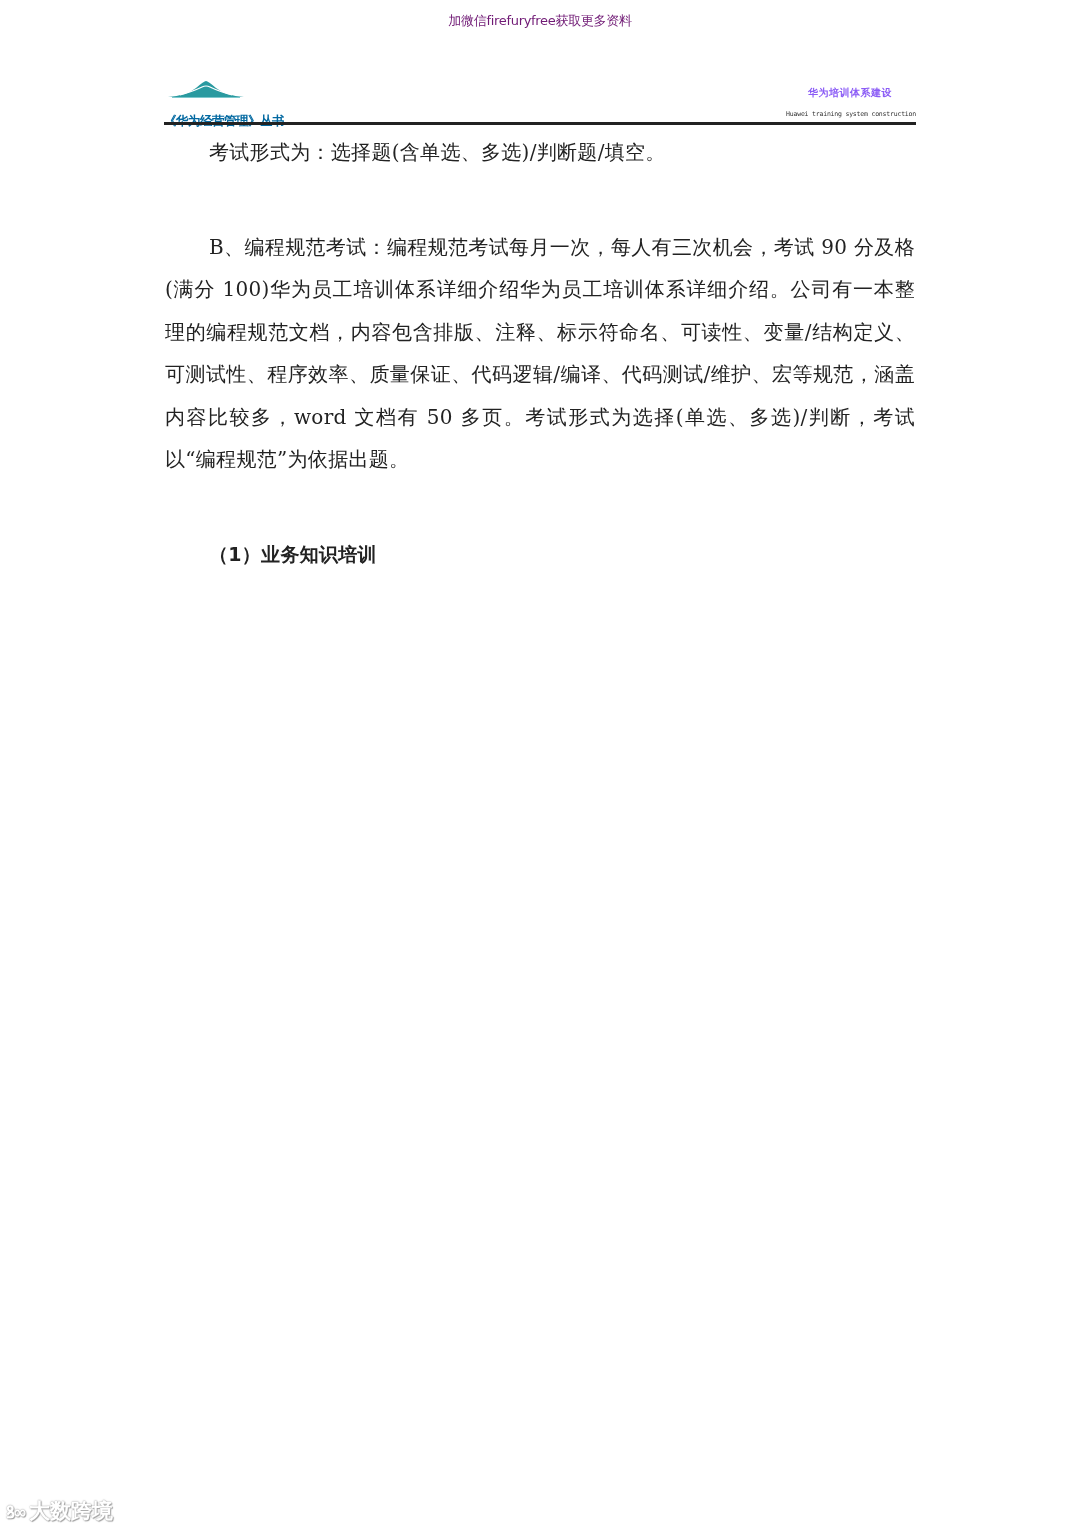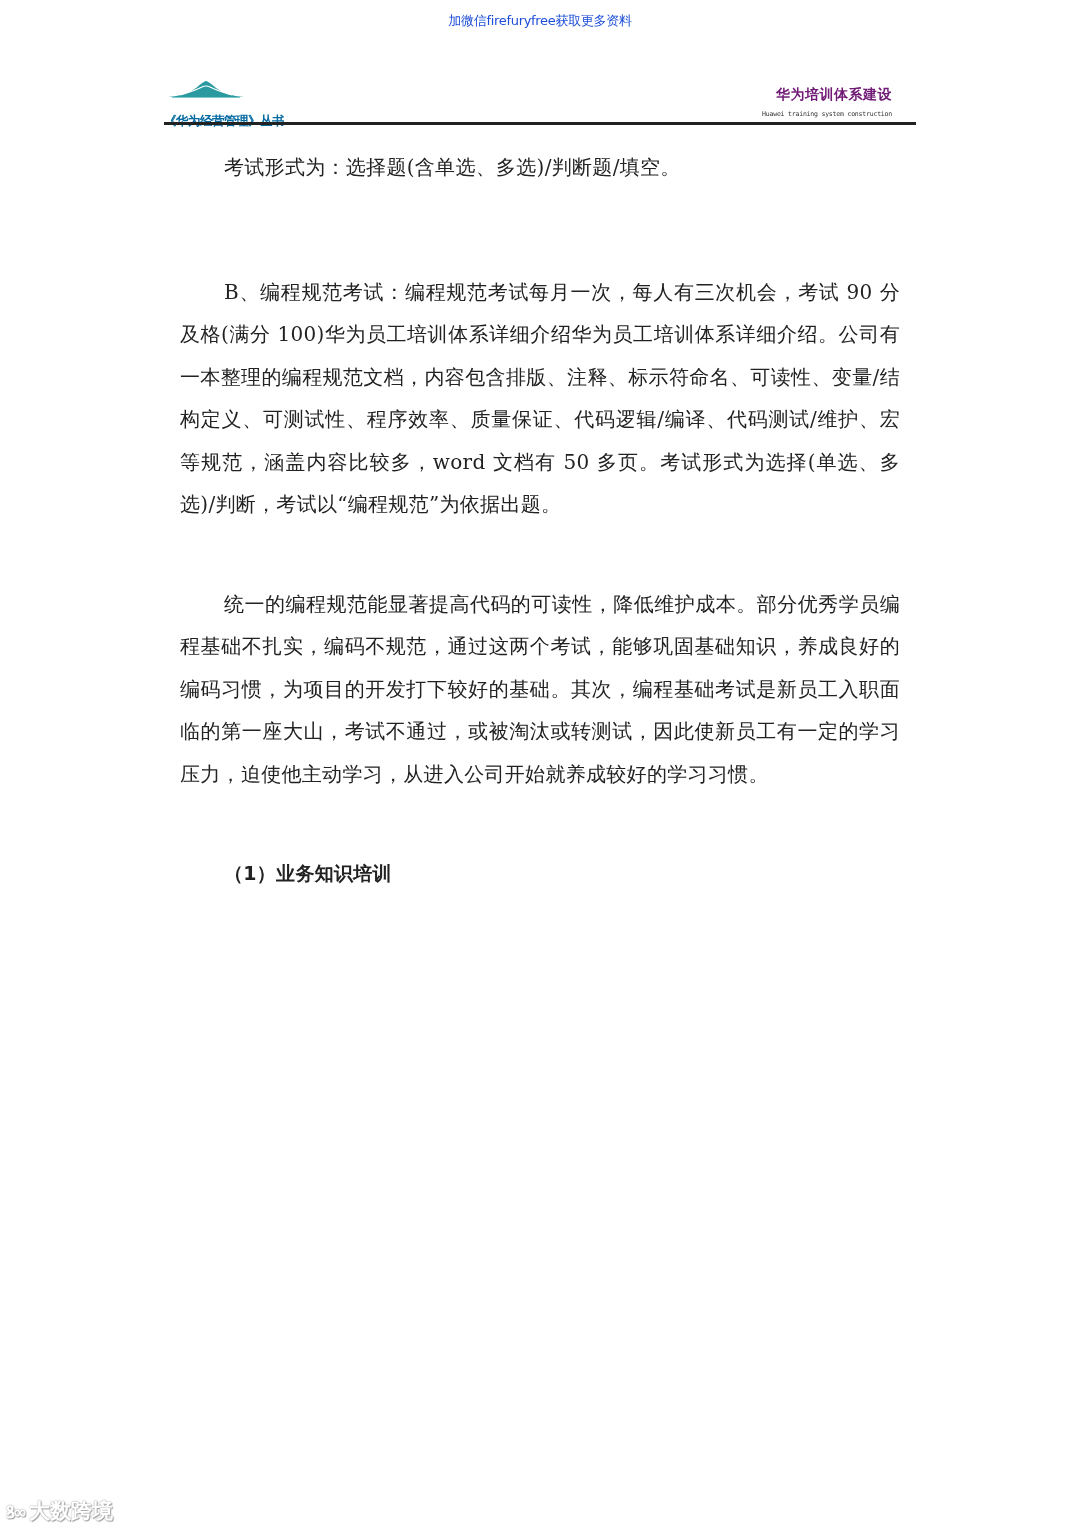"加微信firefuryfree获取更多资料" .watermark-top { color: #1d4ed8 -> #701a75 }
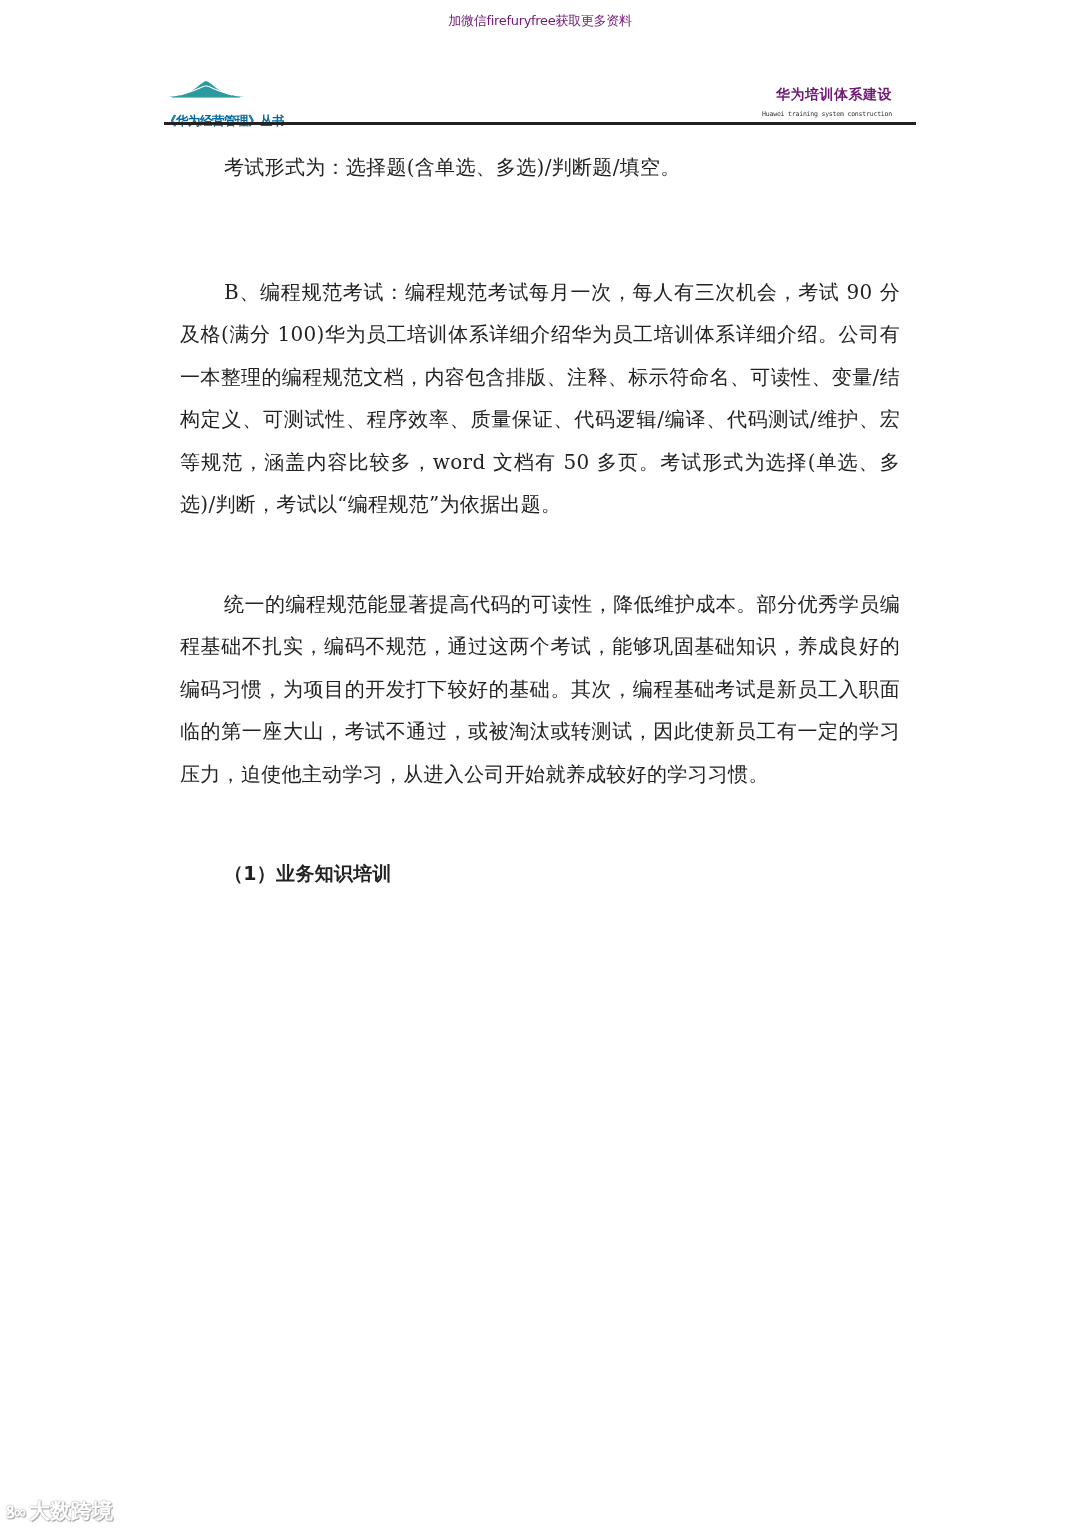"华为培训体系建设" .book-title { color: #701a75 -> #8b5cf6; font-size: 14px -> 10px }
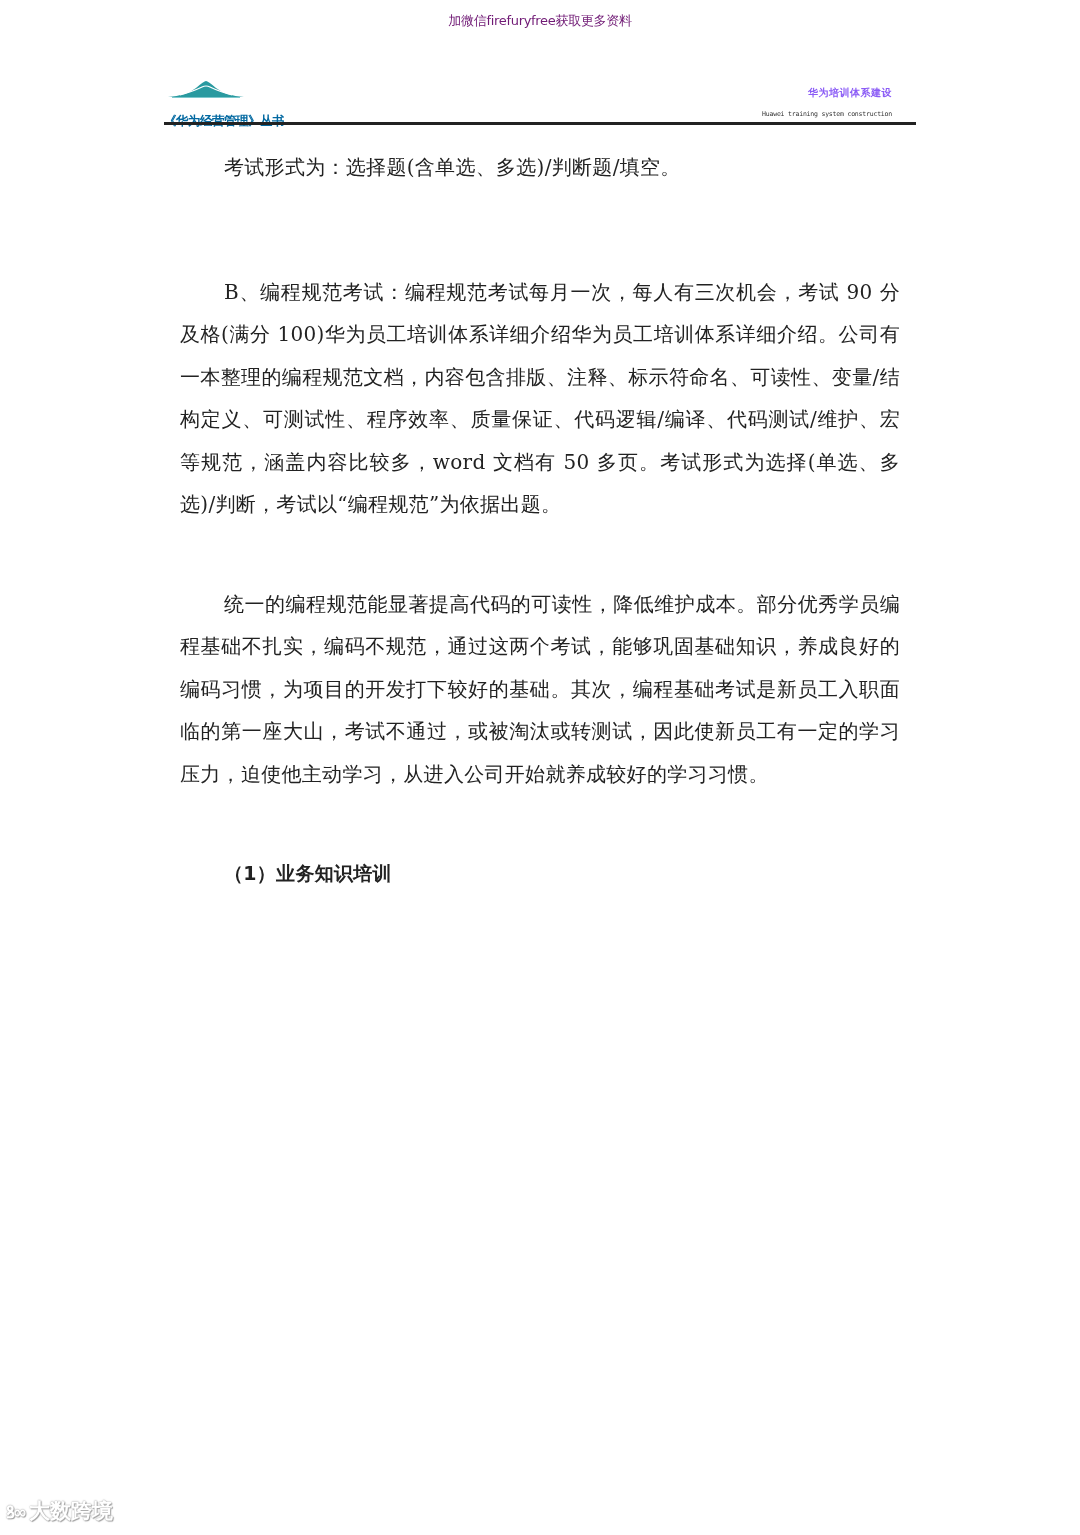"Huawei training system construction" .book-subtitle { right: 24px -> 0 }
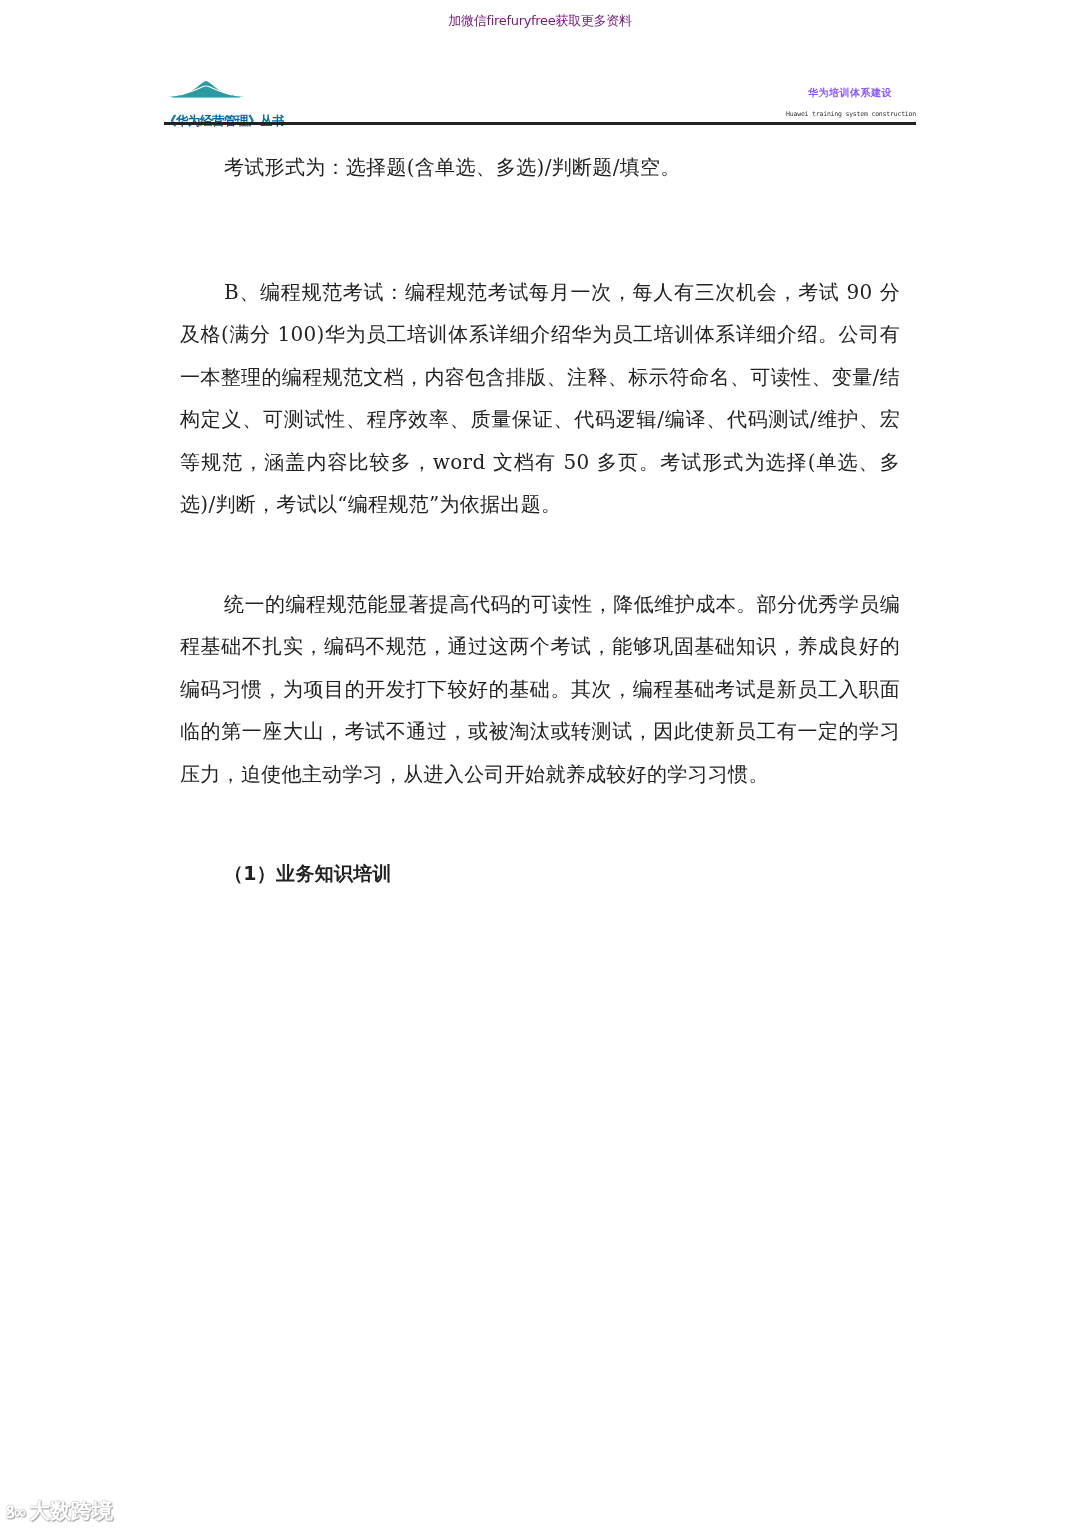"考试形式为：选择题(含单选、多选)/判断题/填空。" .content p { margin: 16px -> 1px }
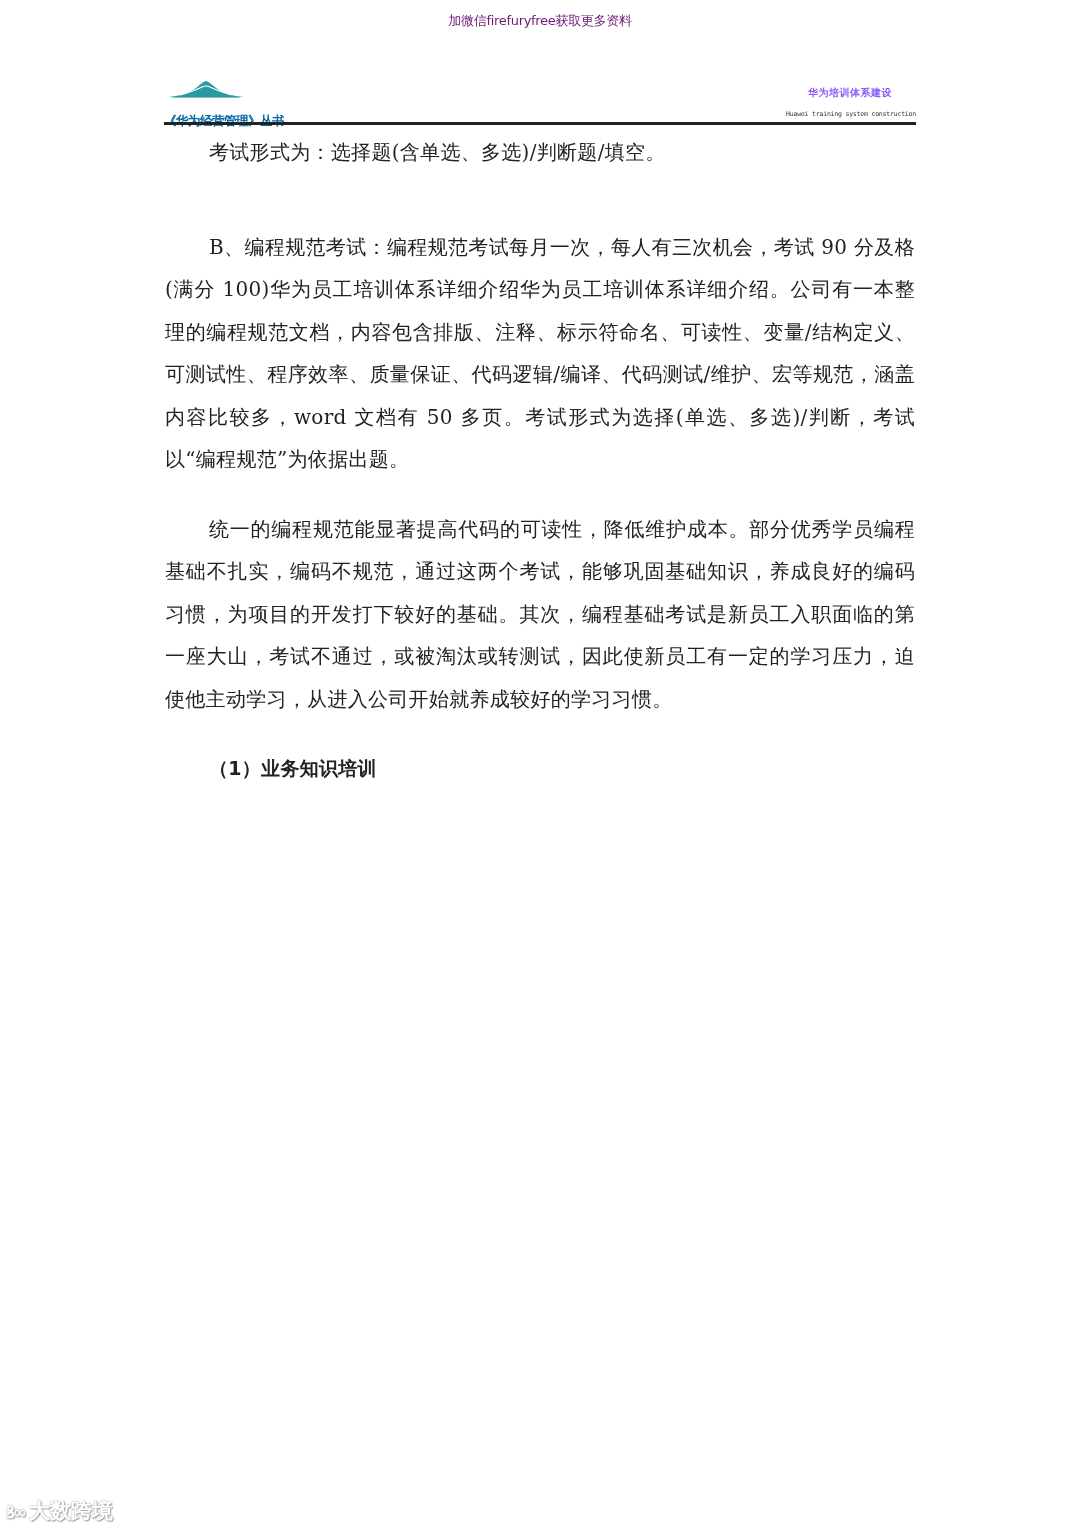"统一的编程规范能显著提高代码的可读性，降低维护成本。部分优秀学员编程基础不扎实，" p { html: <p>统一的编程规范能显著提高代码的可读性，降低维护成本。部分优秀学员编程基础不扎实，编码不规范，通过这两个考试，能够巩固基础知识，养成良好的编码习惯，为项目的开发打下较好的基础。其次，编程基础考试是新员工入职面临的第一座大山，考试不通过，或被淘汰或转测试，因此使新员工有一定的学习压力，迫使他主动学习，从进入公司开始就养成较好的学习习惯。</p> -> none }
